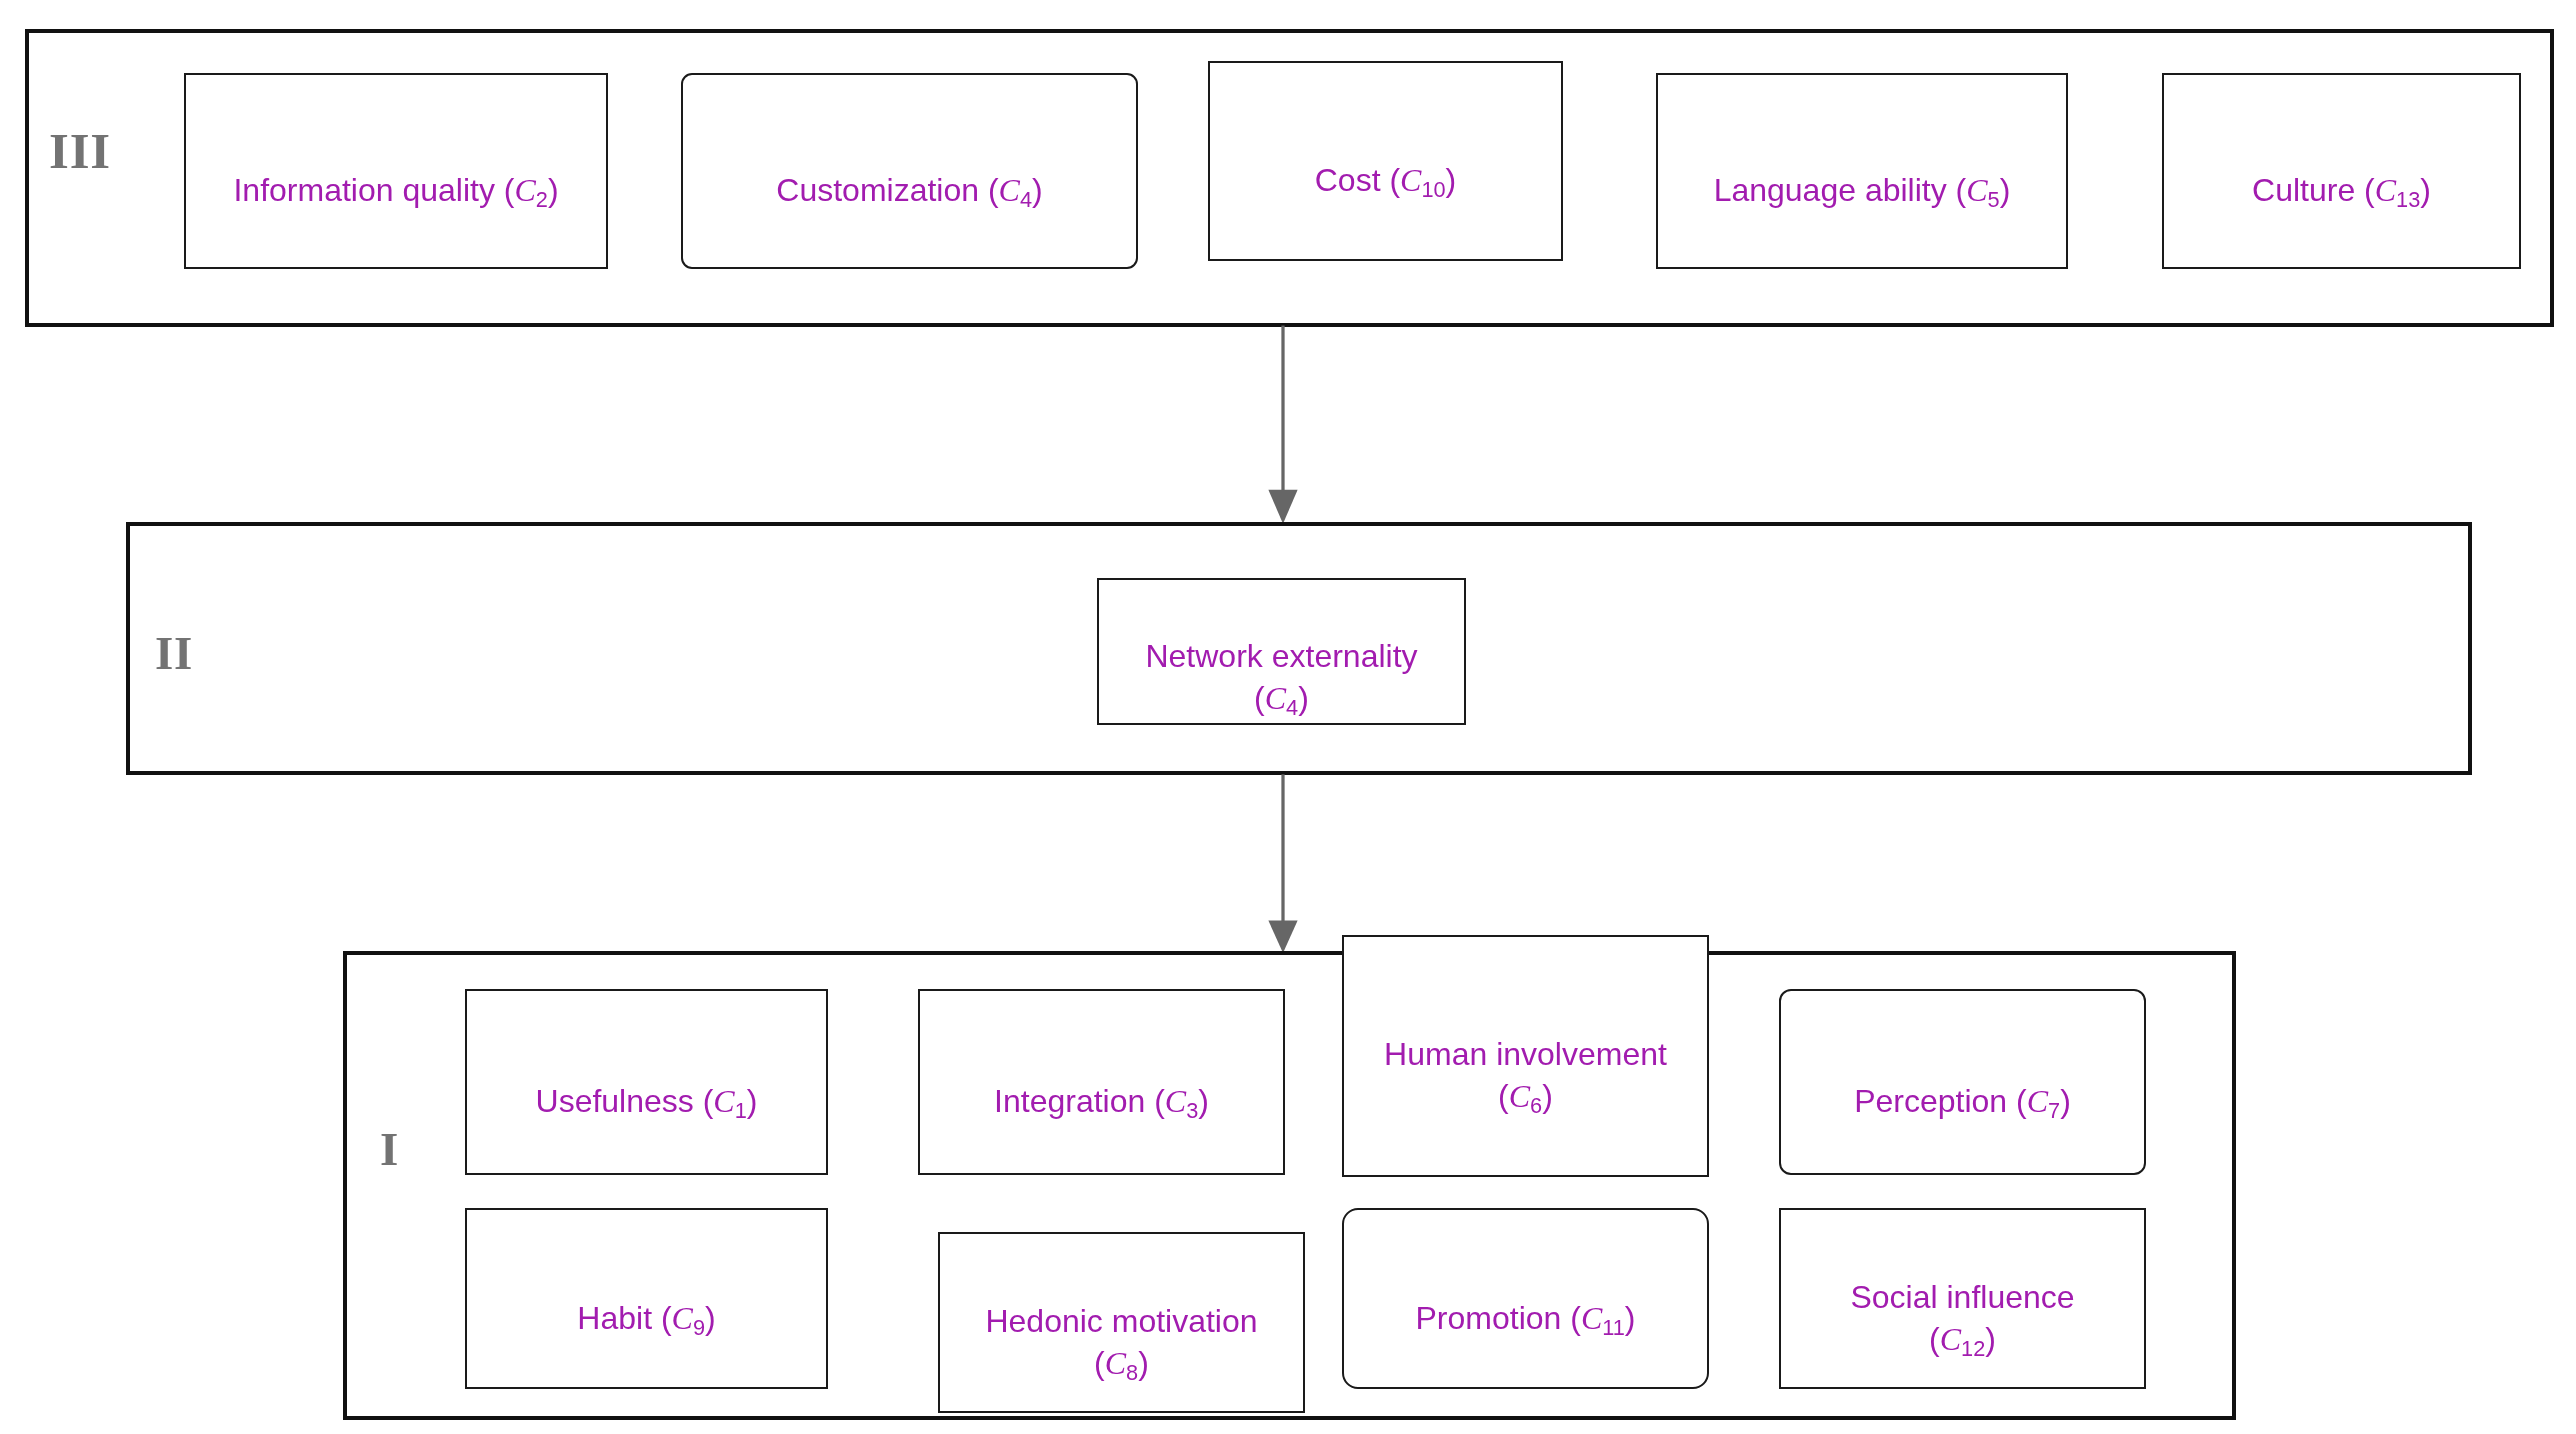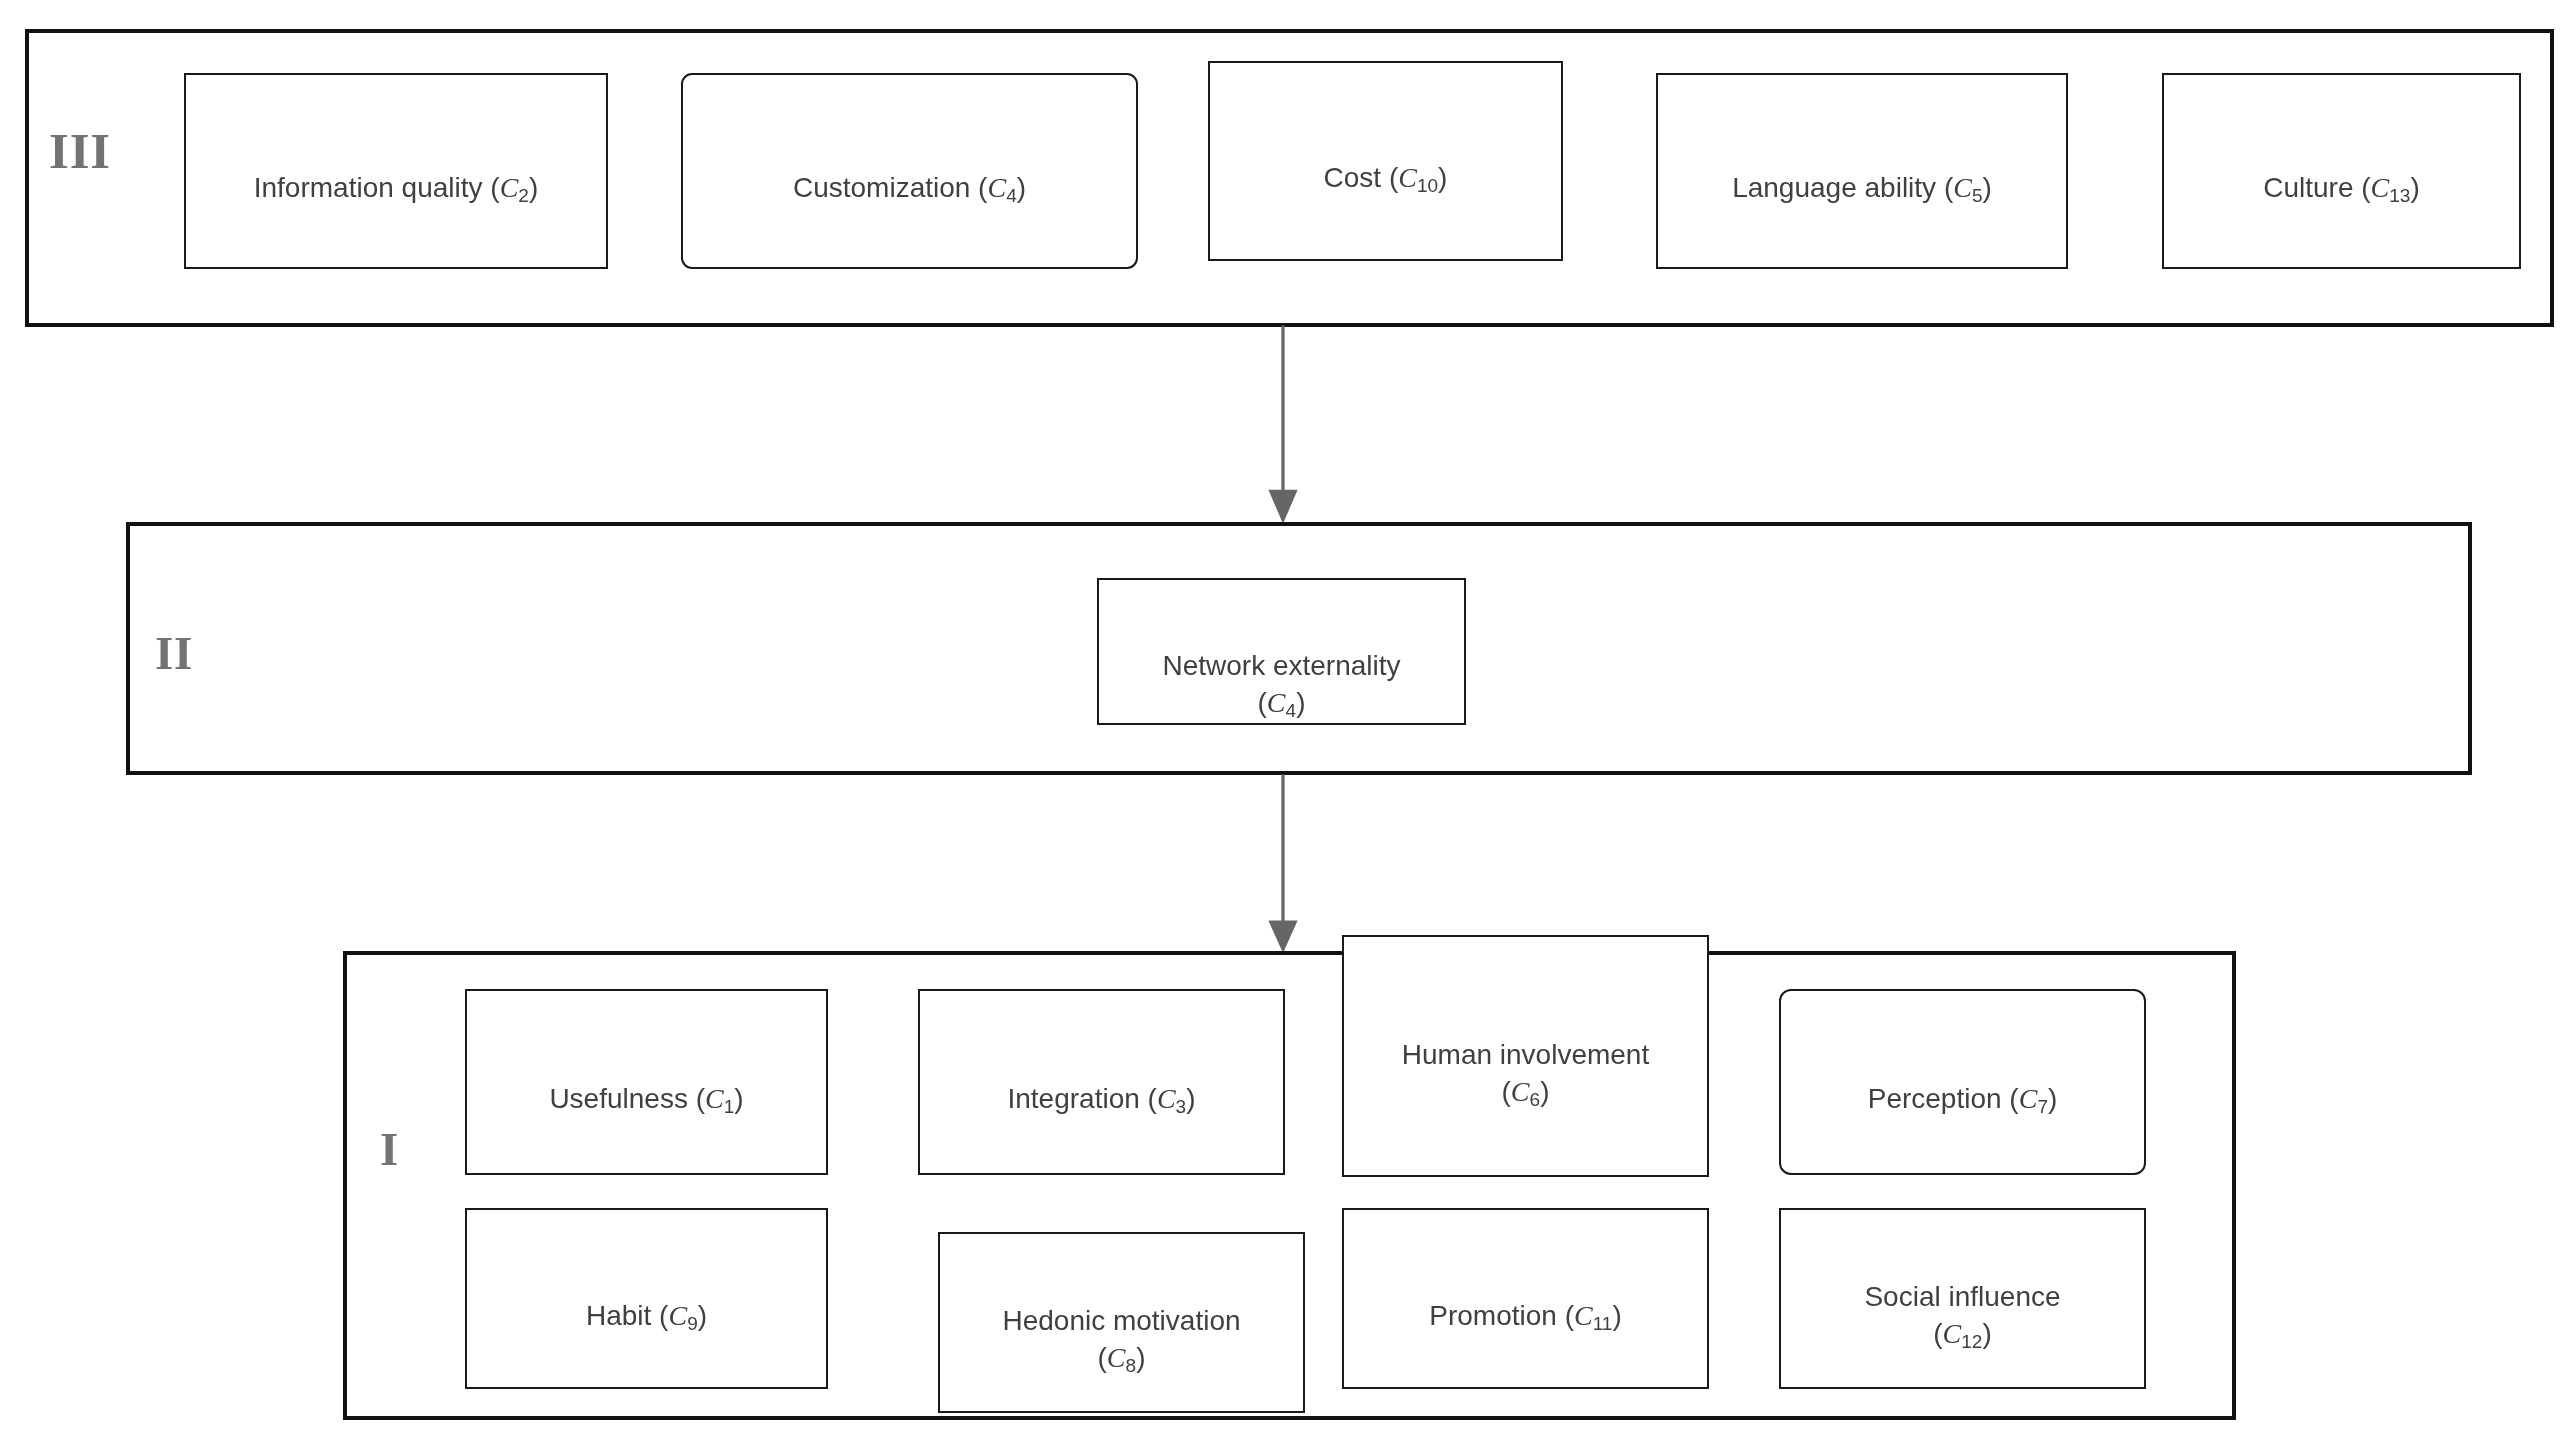"Information quality (C2)" .node-label { color: #404040 -> #a21caf; font-size: 28px -> 32px }
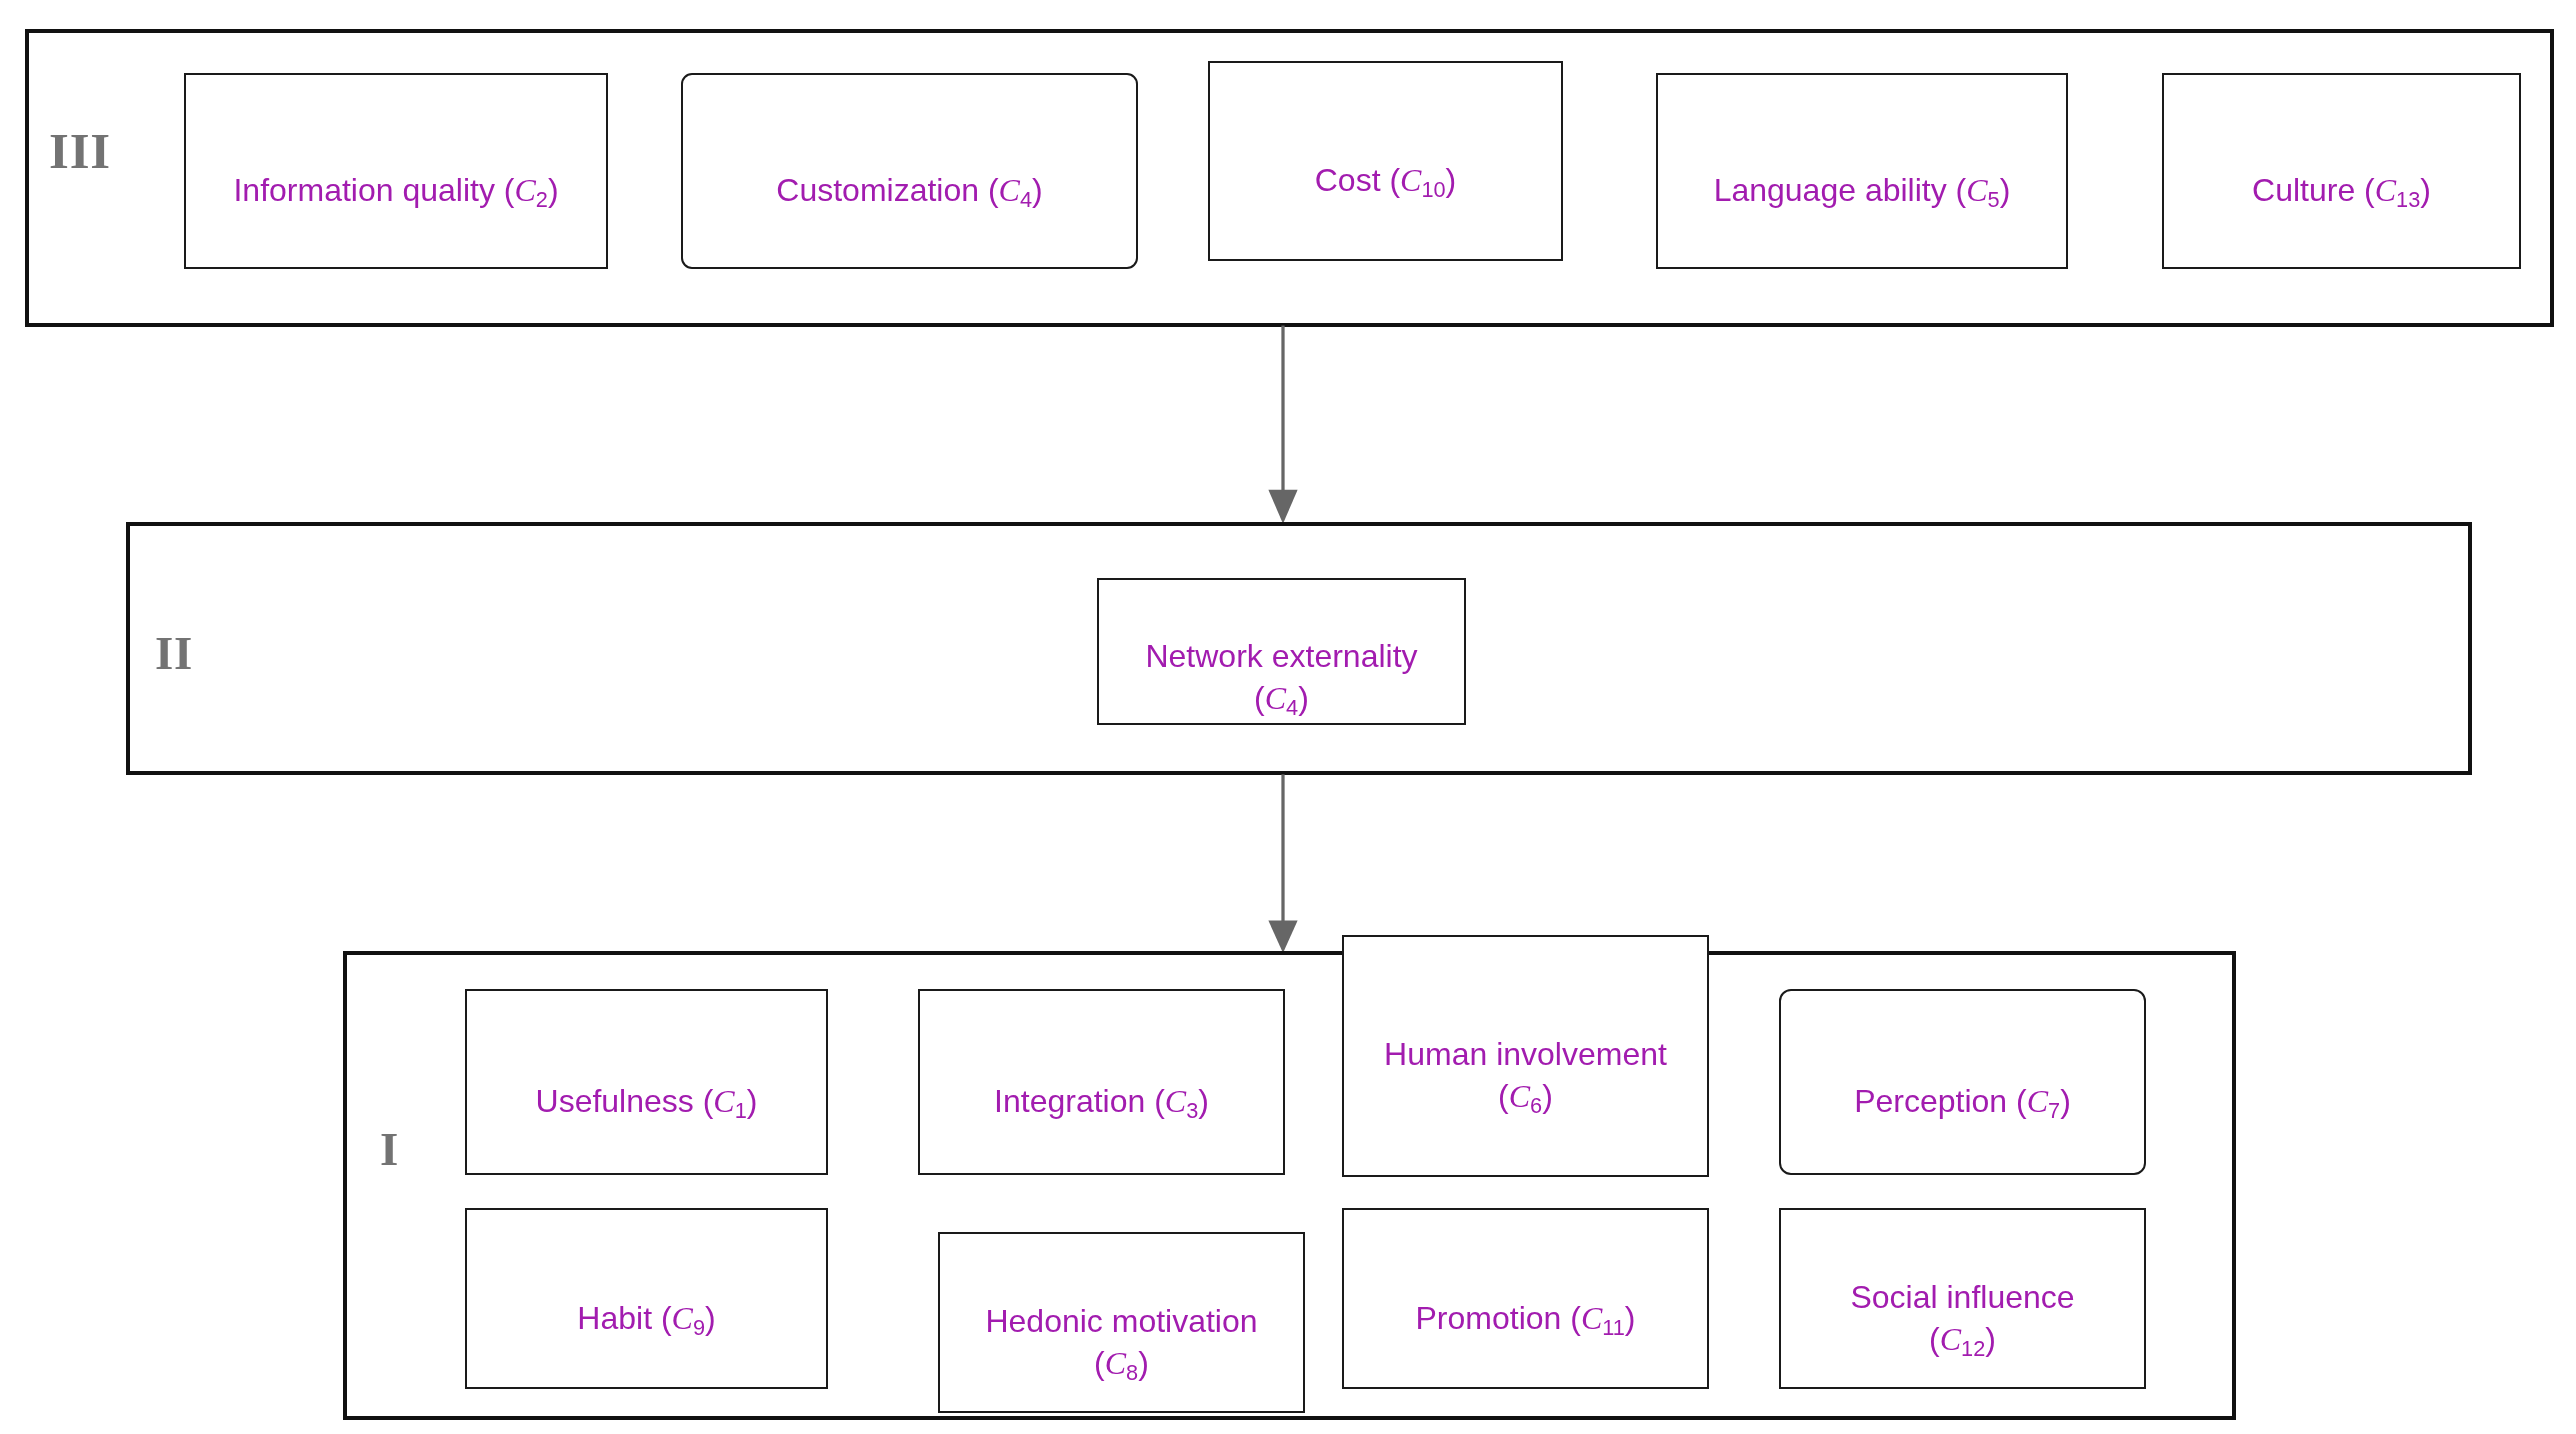"Promotion (C11)" div.node-box { border-radius: none -> 16px }
